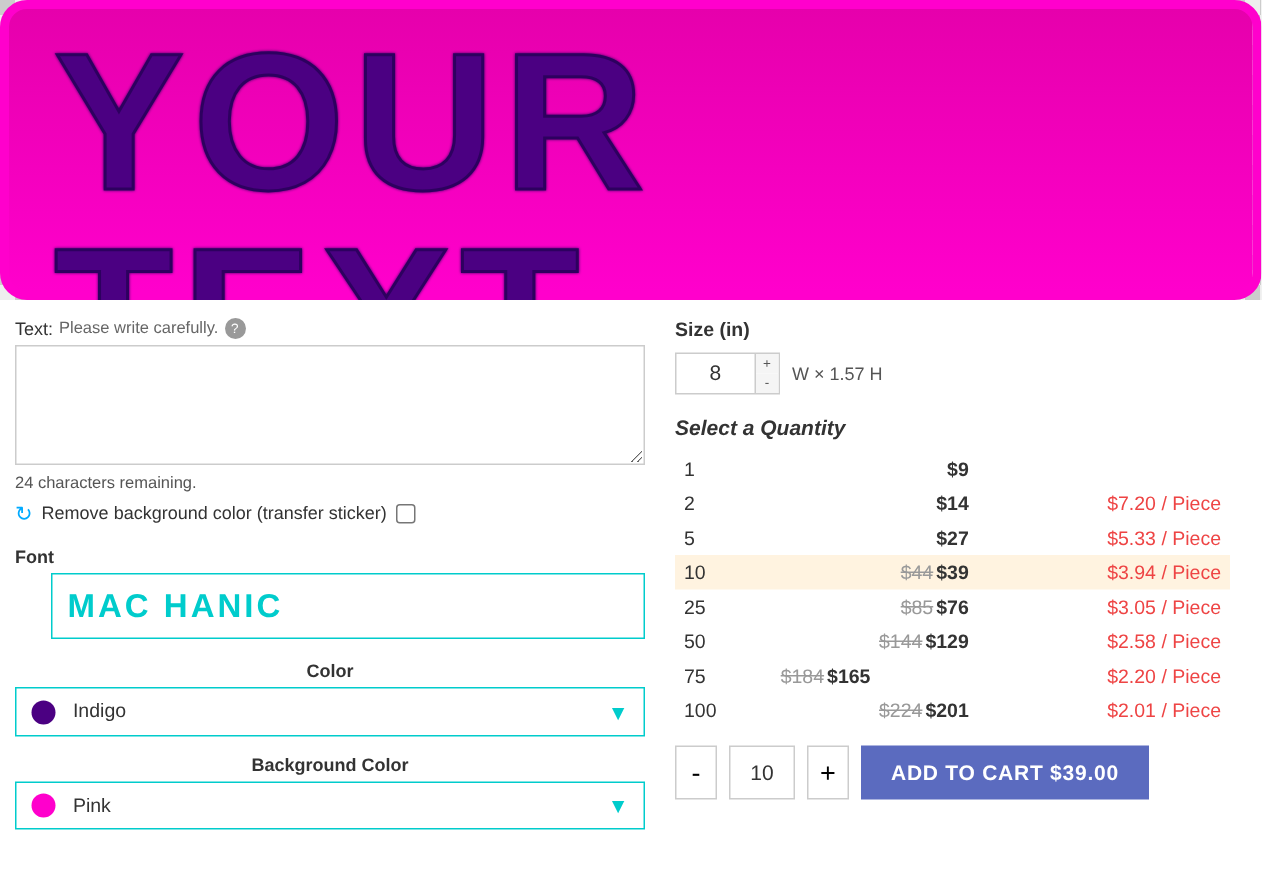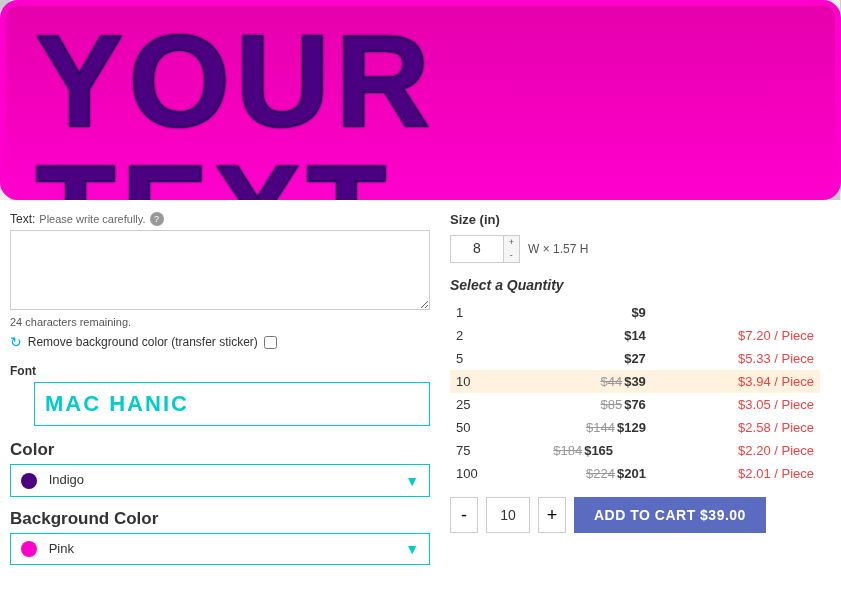"Color" .color-label { font-size: 17px -> 12px; text-align: none -> center }
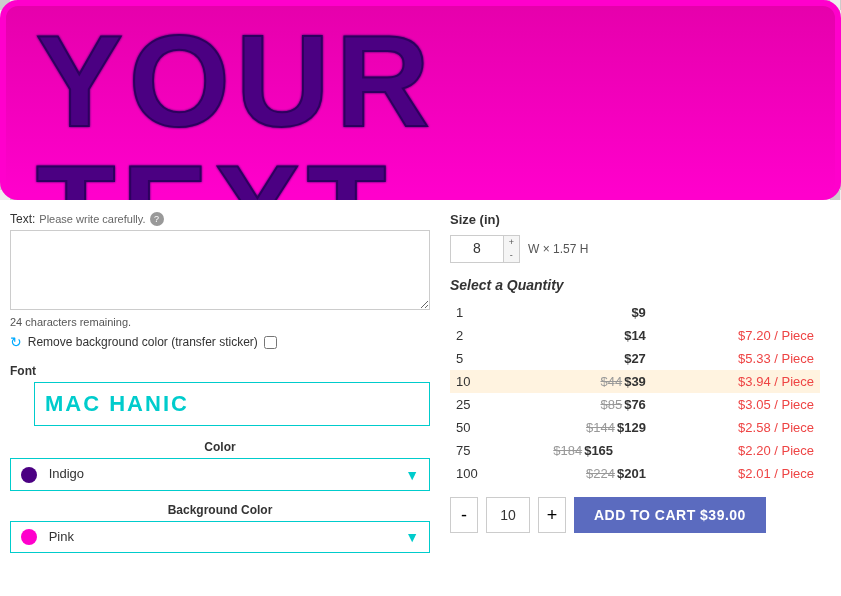"$184 $165" td { text-align: center -> left }
